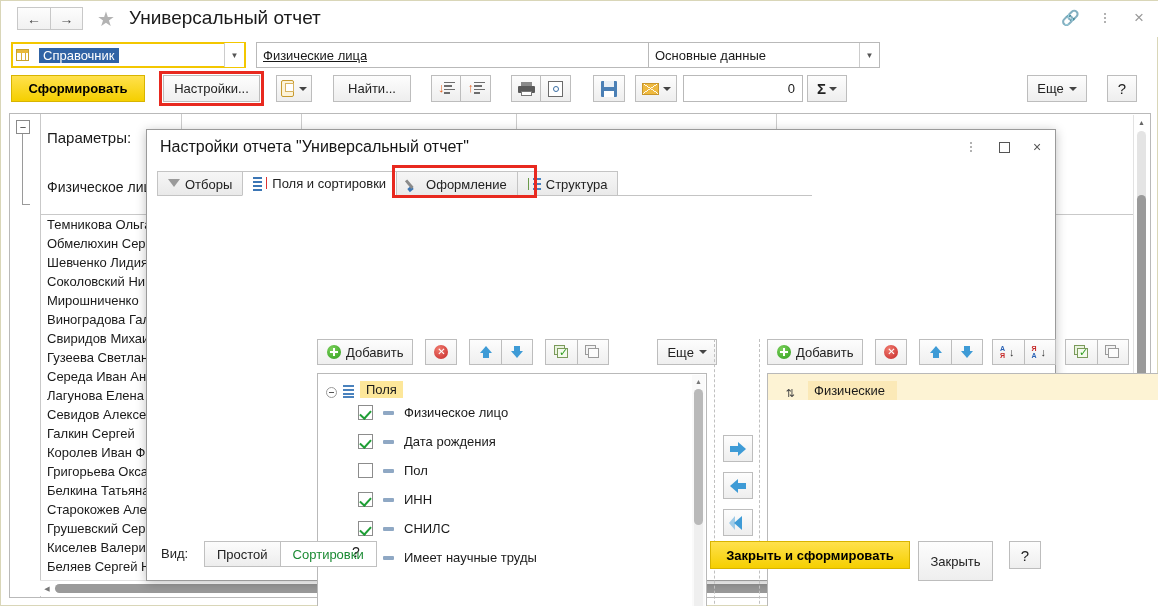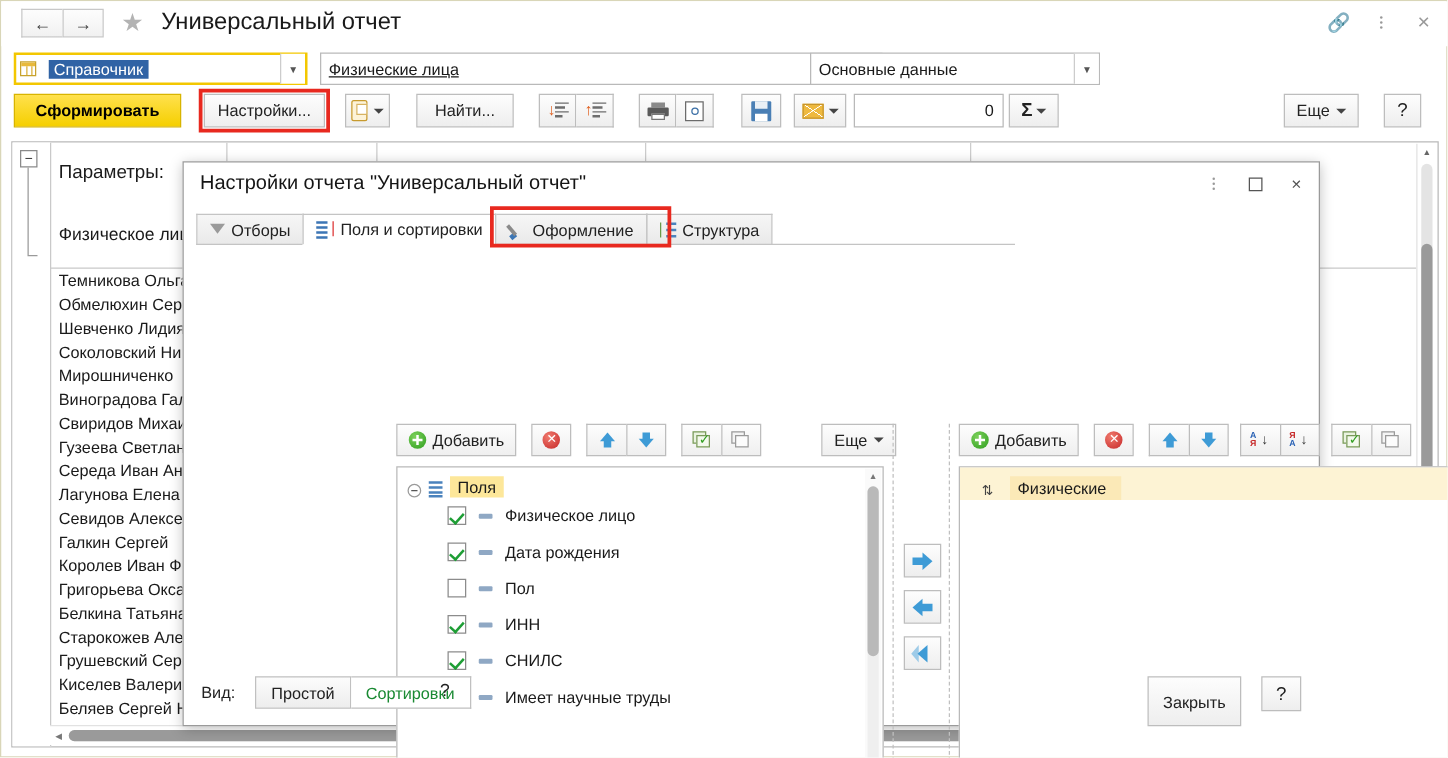"Закрыть и сформировать" div.btn { html: none -> <div>Закрыть и сформировать</div> }
